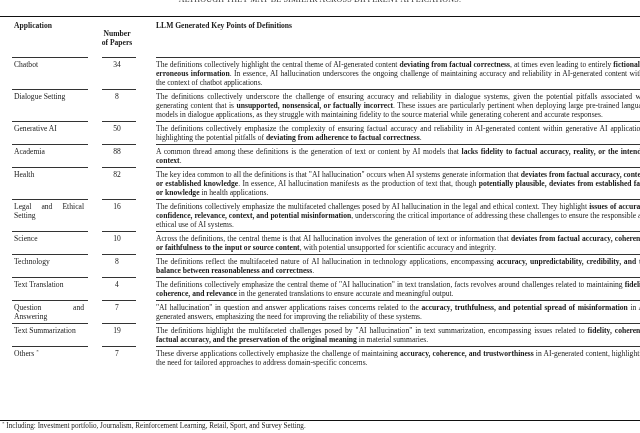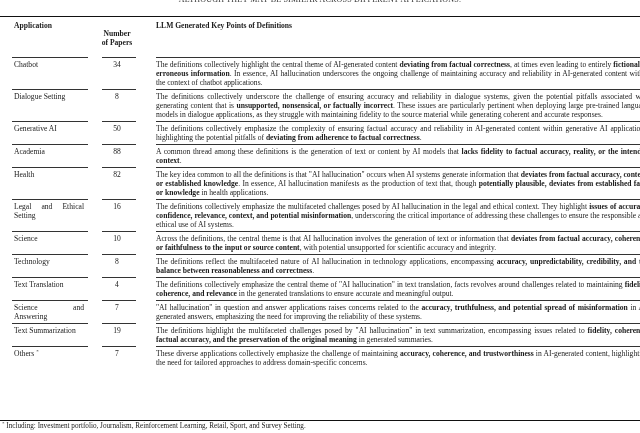"Science and Answering" span { text: Science -> Question }
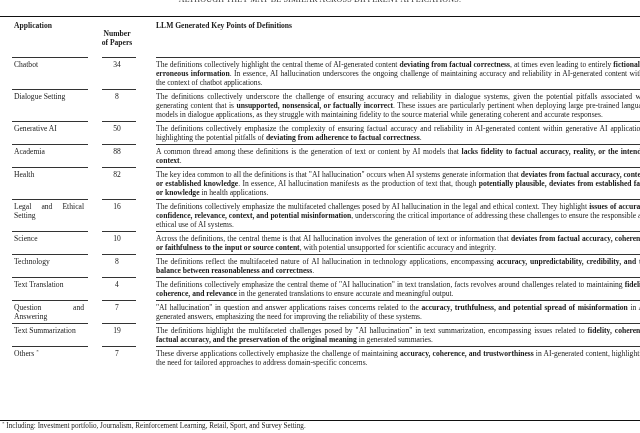"in generated summaries." span { text: generated -> material }
